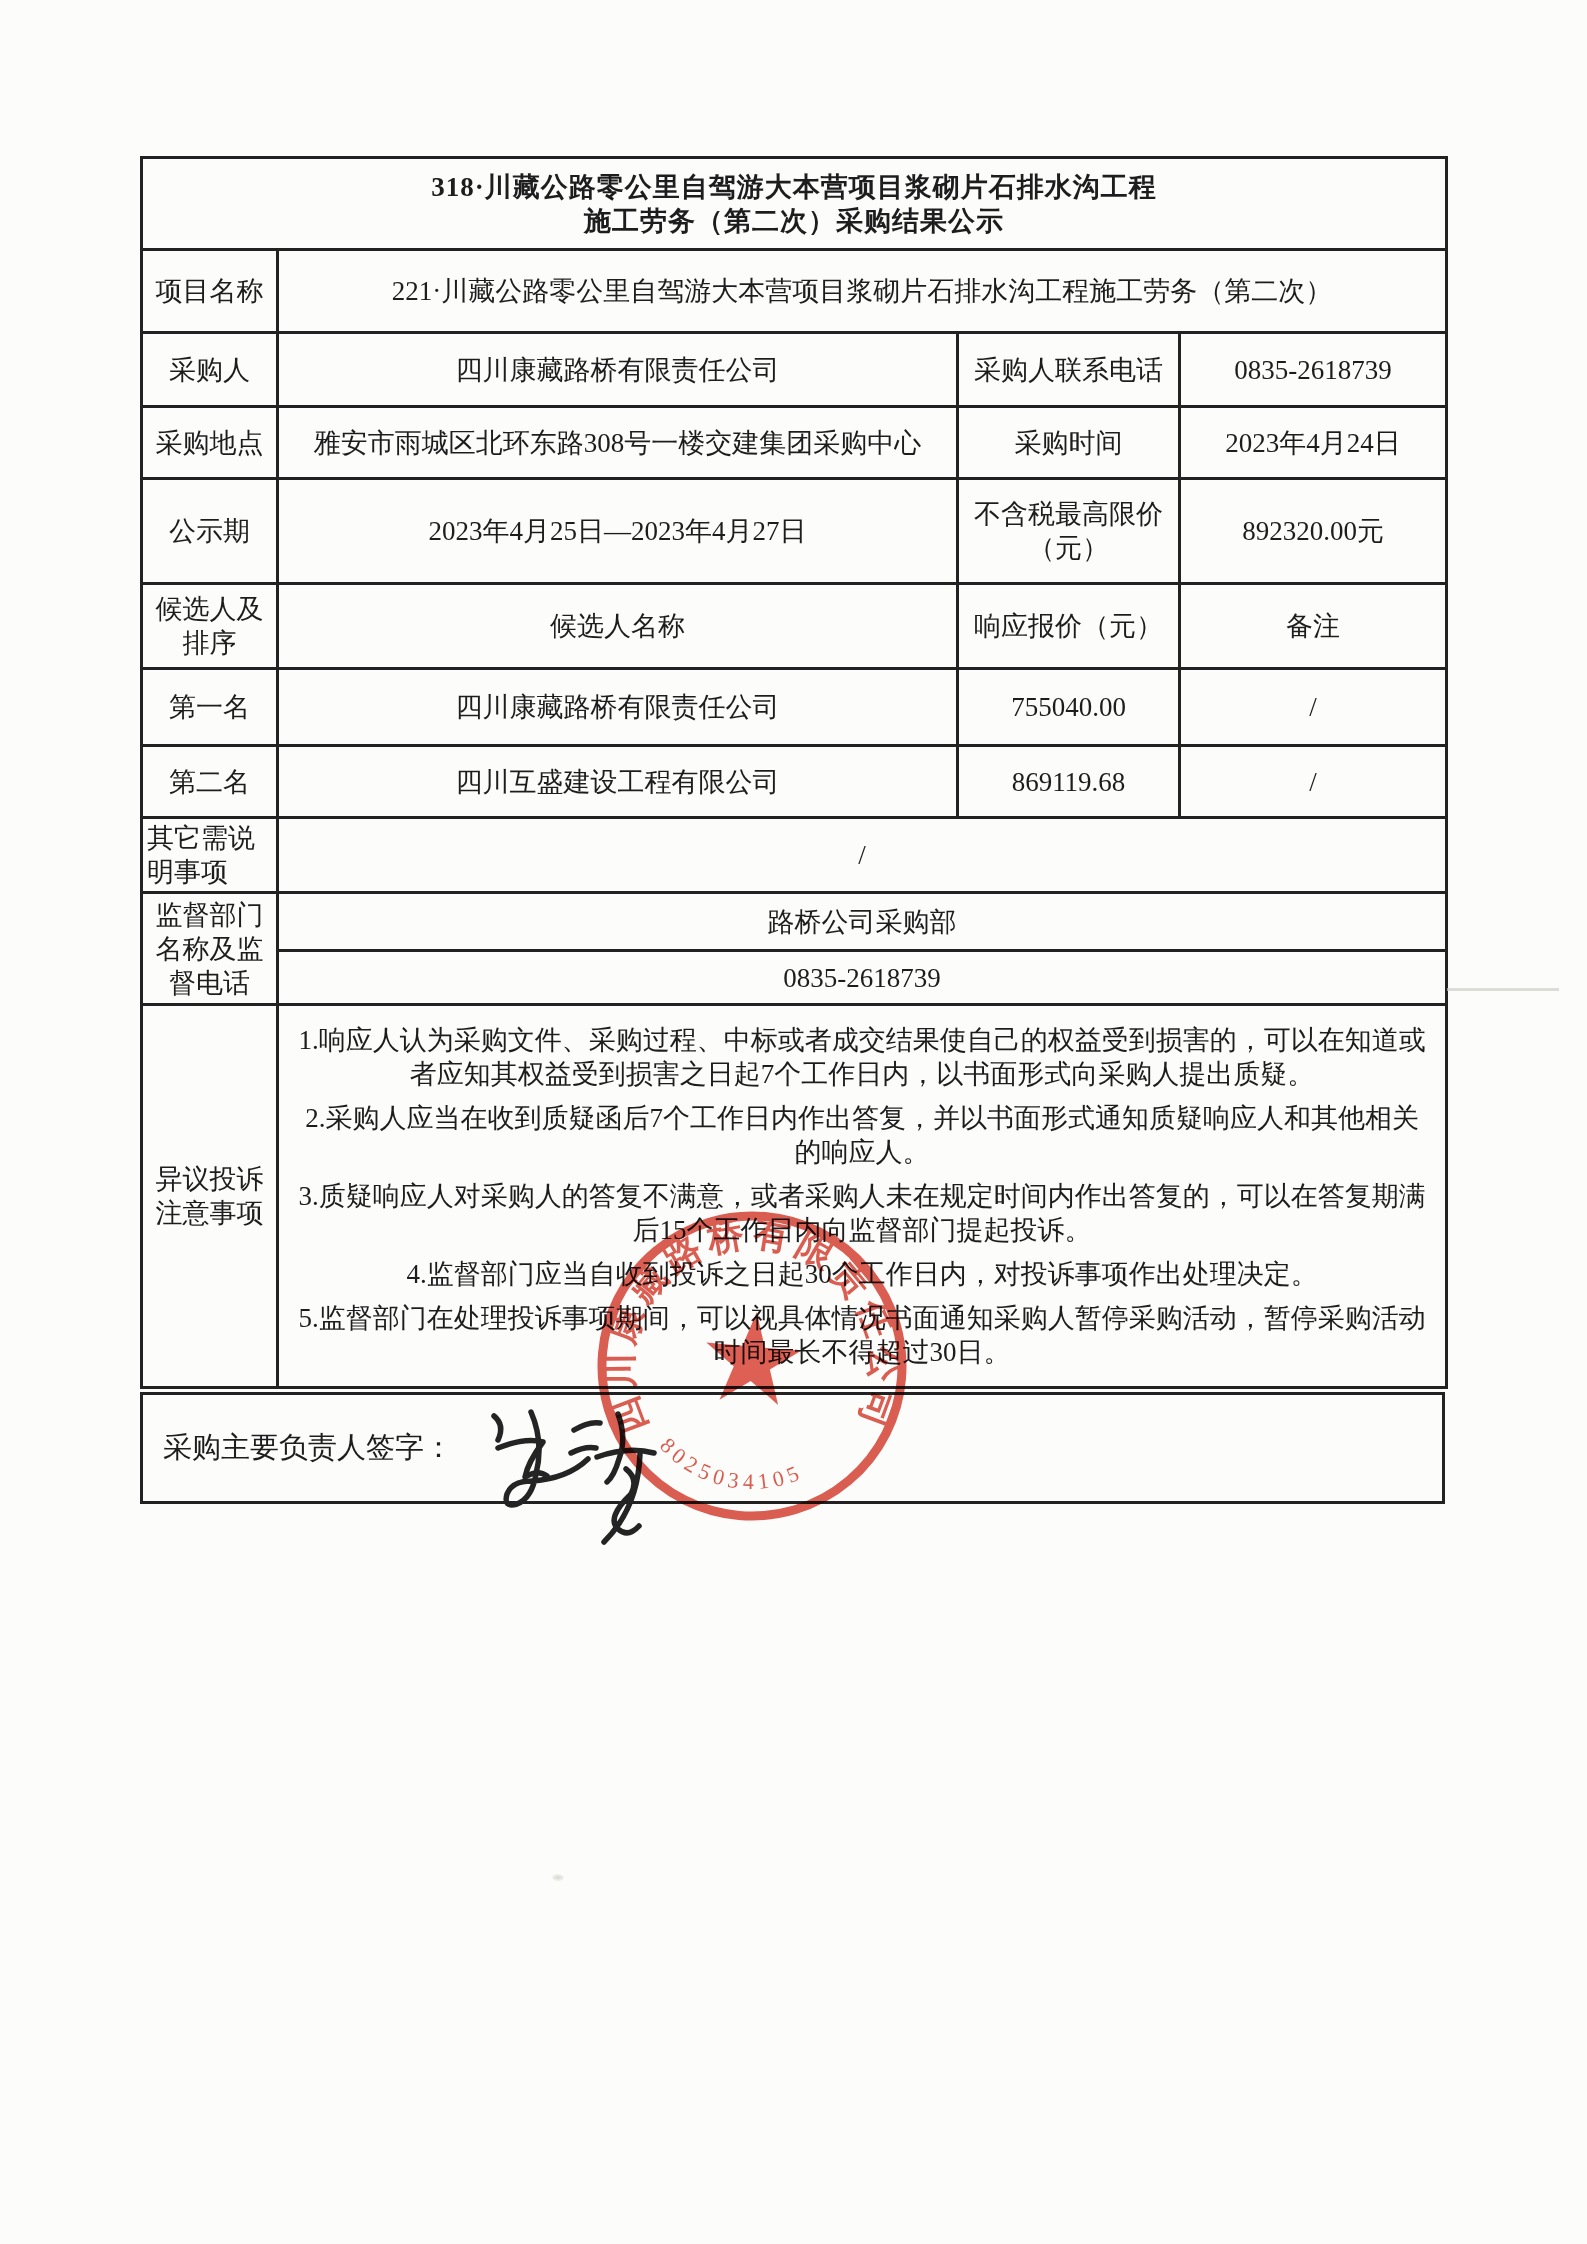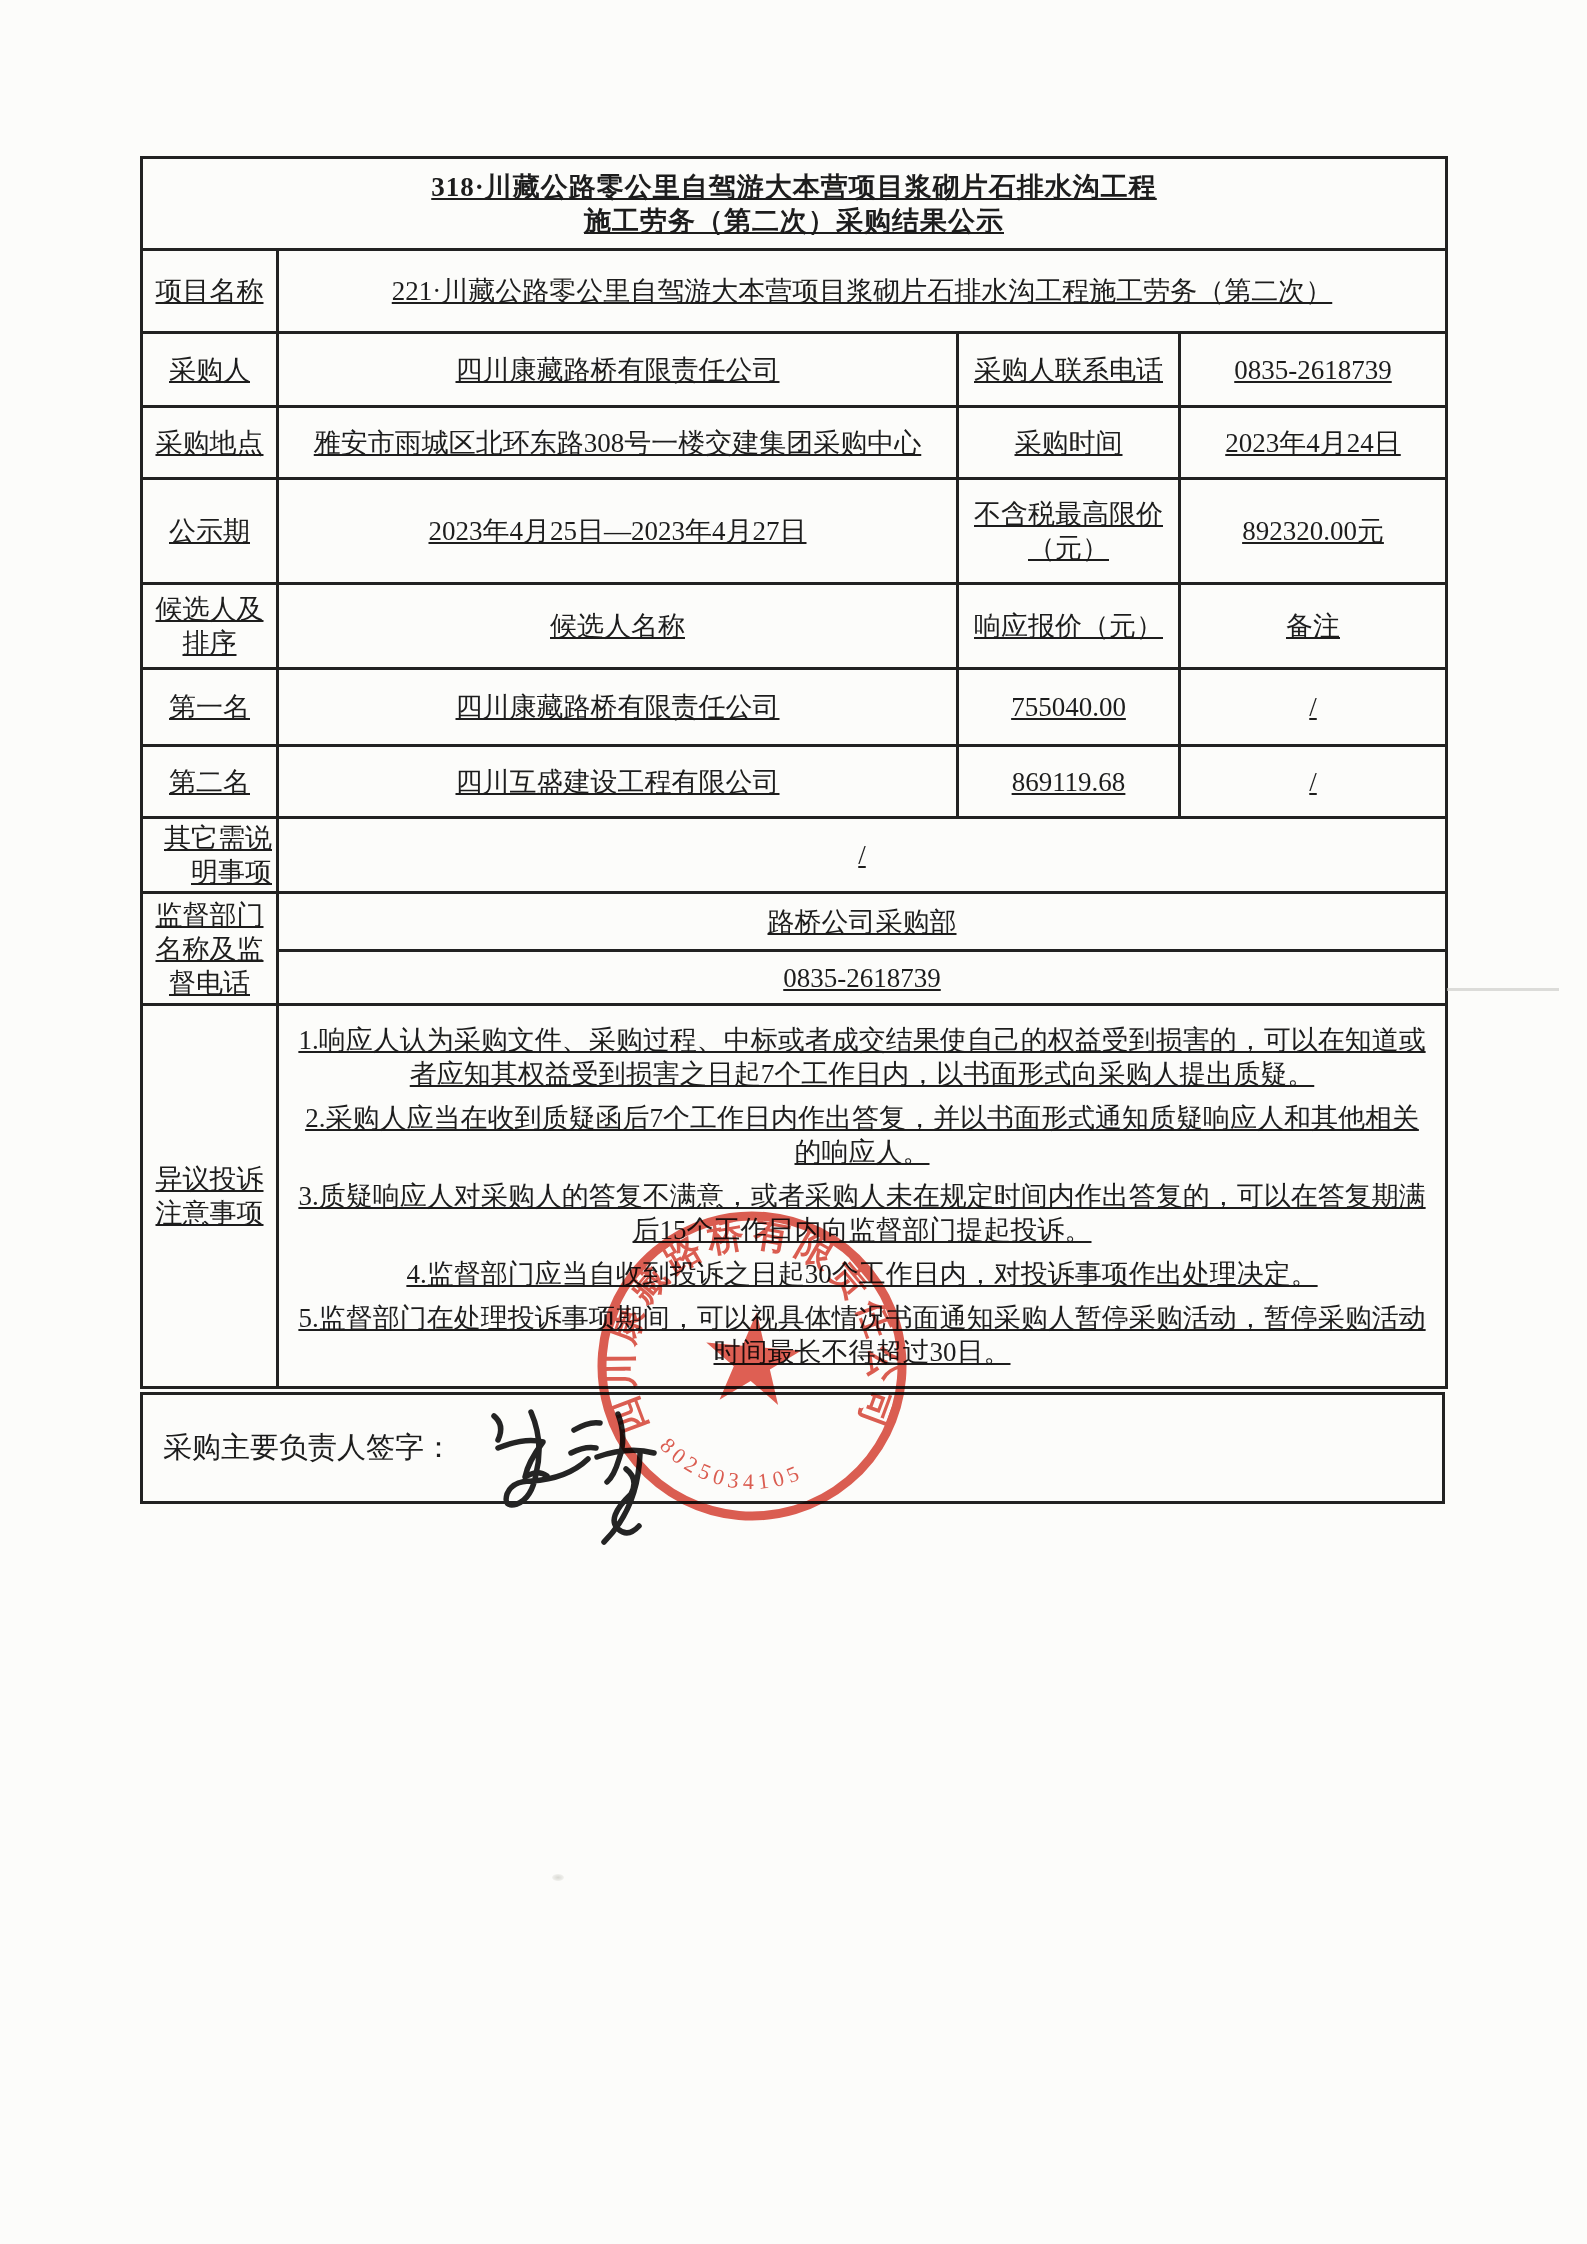"318·川藏公路零公里自驾游大本营项目浆砌片石排水沟工程" .doc-table td { text-decoration: underline -> none }
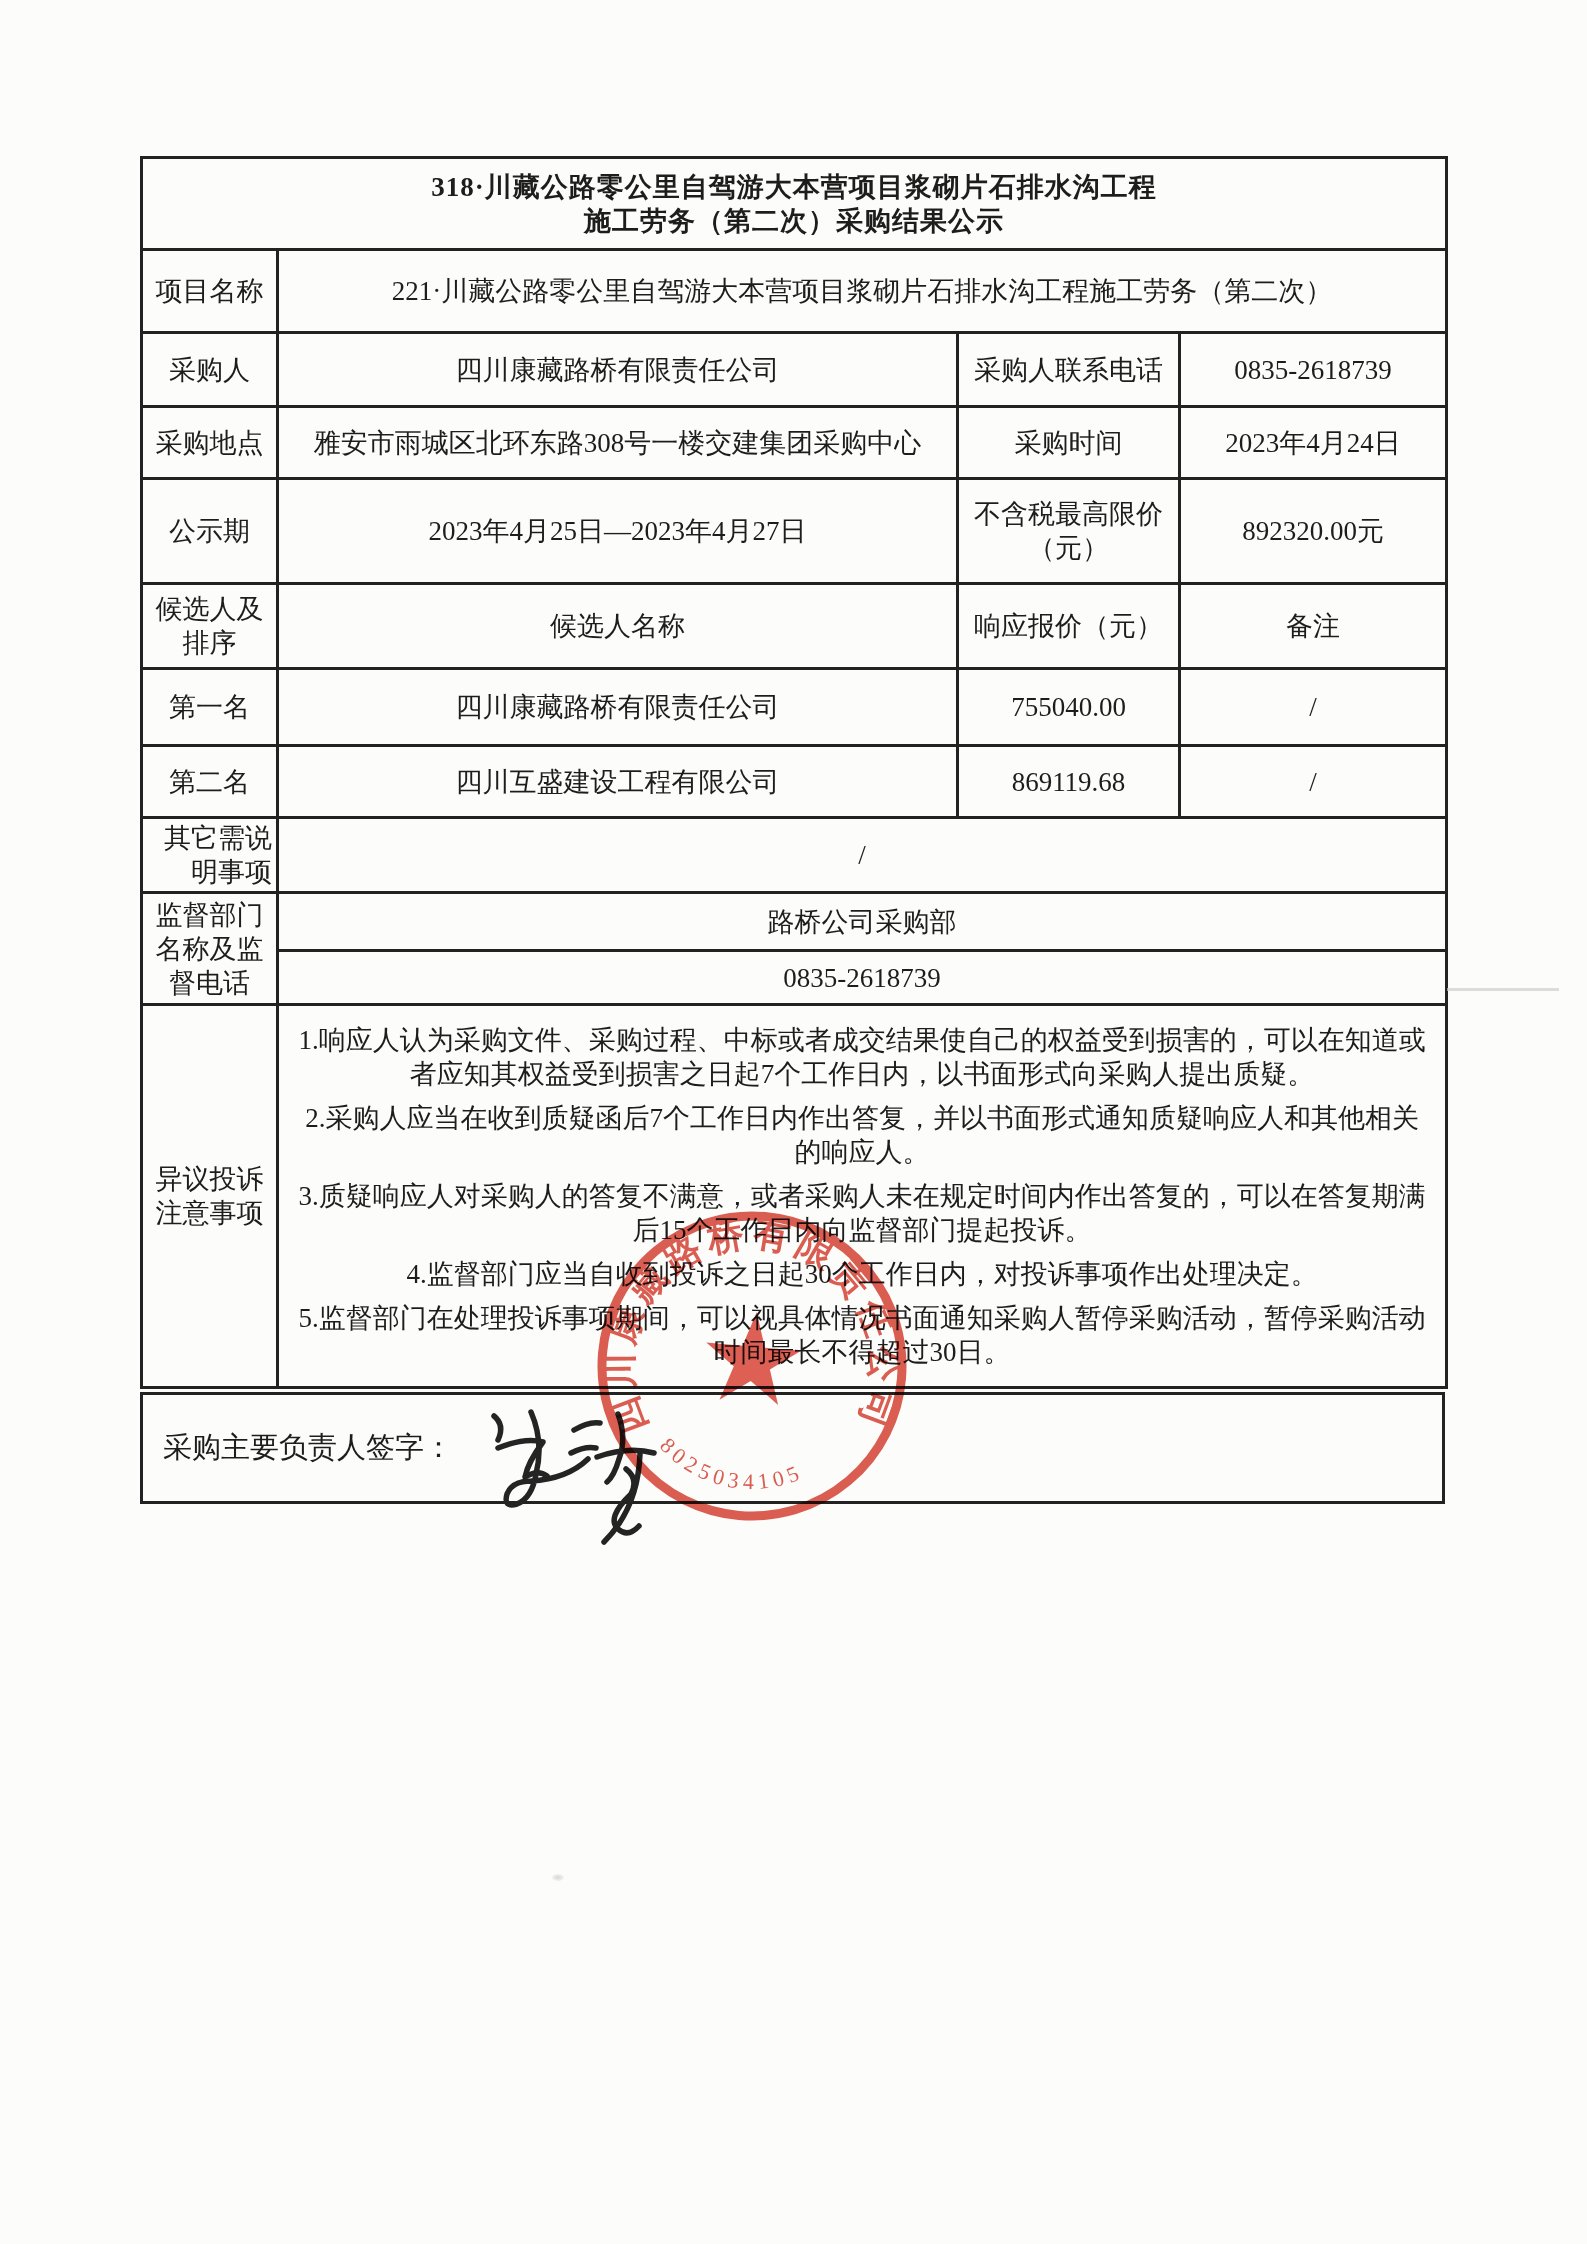"其它需说明事项" td.lbl { text-align: right -> left }
